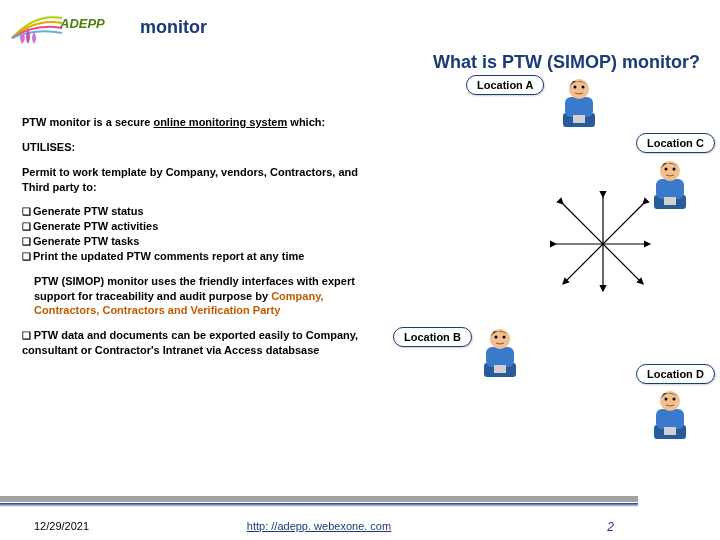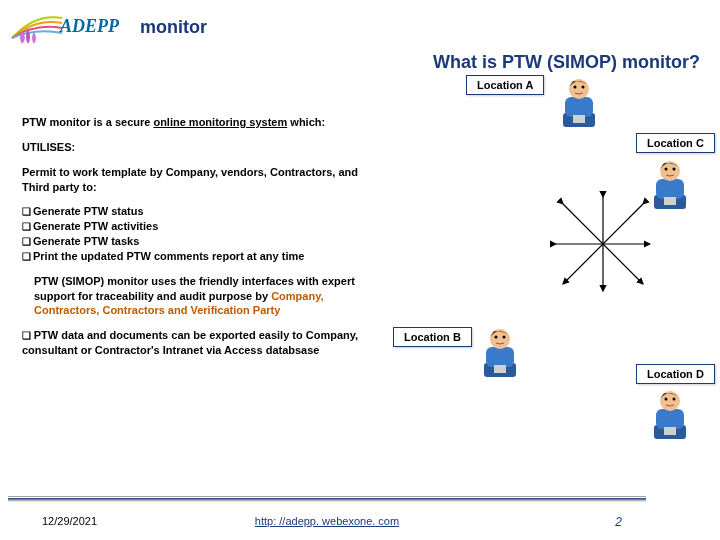"ADEPP" .logo-text { color: #0369a1 -> #4d7c0f; font-family: Liberation Serif, serif -> none; font-size: 18px -> 13px }
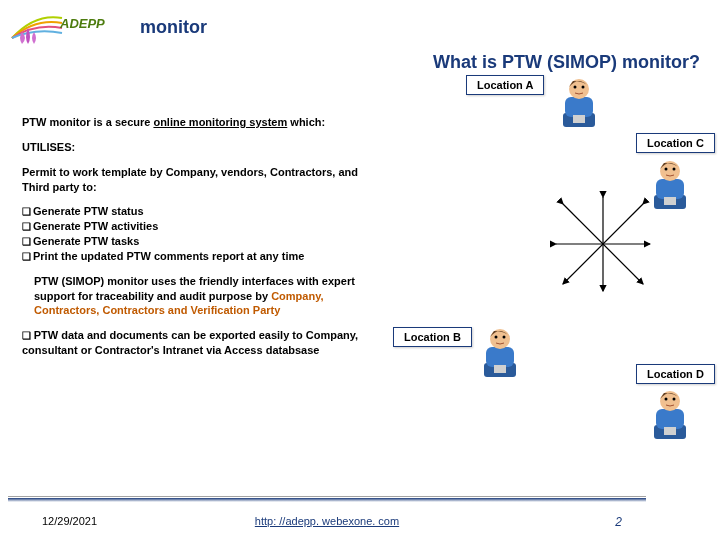"Location A" .tag { border-radius: 0 -> 10px }
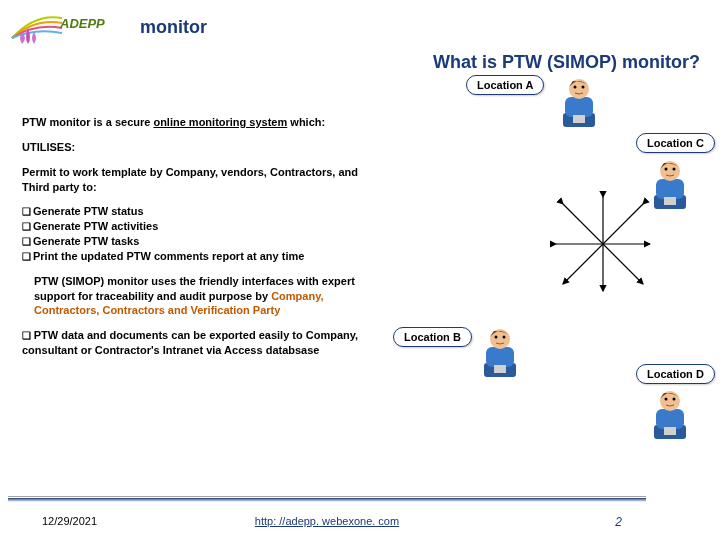"12/29/2021" .footer { border-top: 1px solid #a3a3a3 -> 6px solid #a3a3a3; left: 8px -> 0 }
